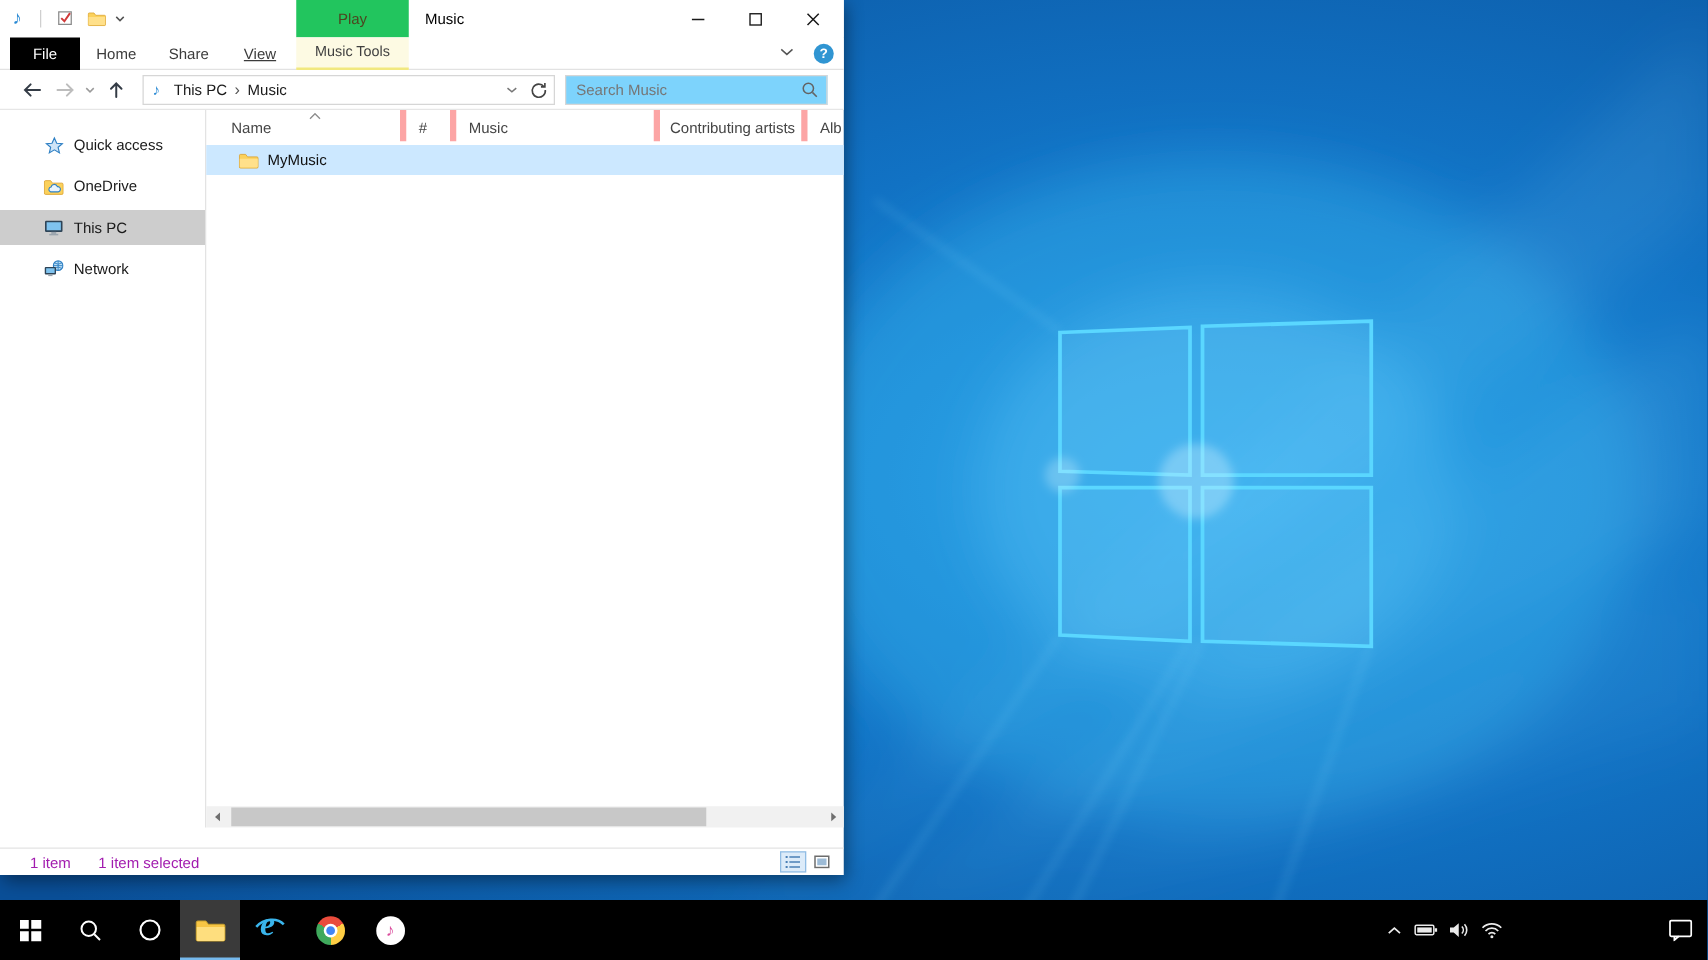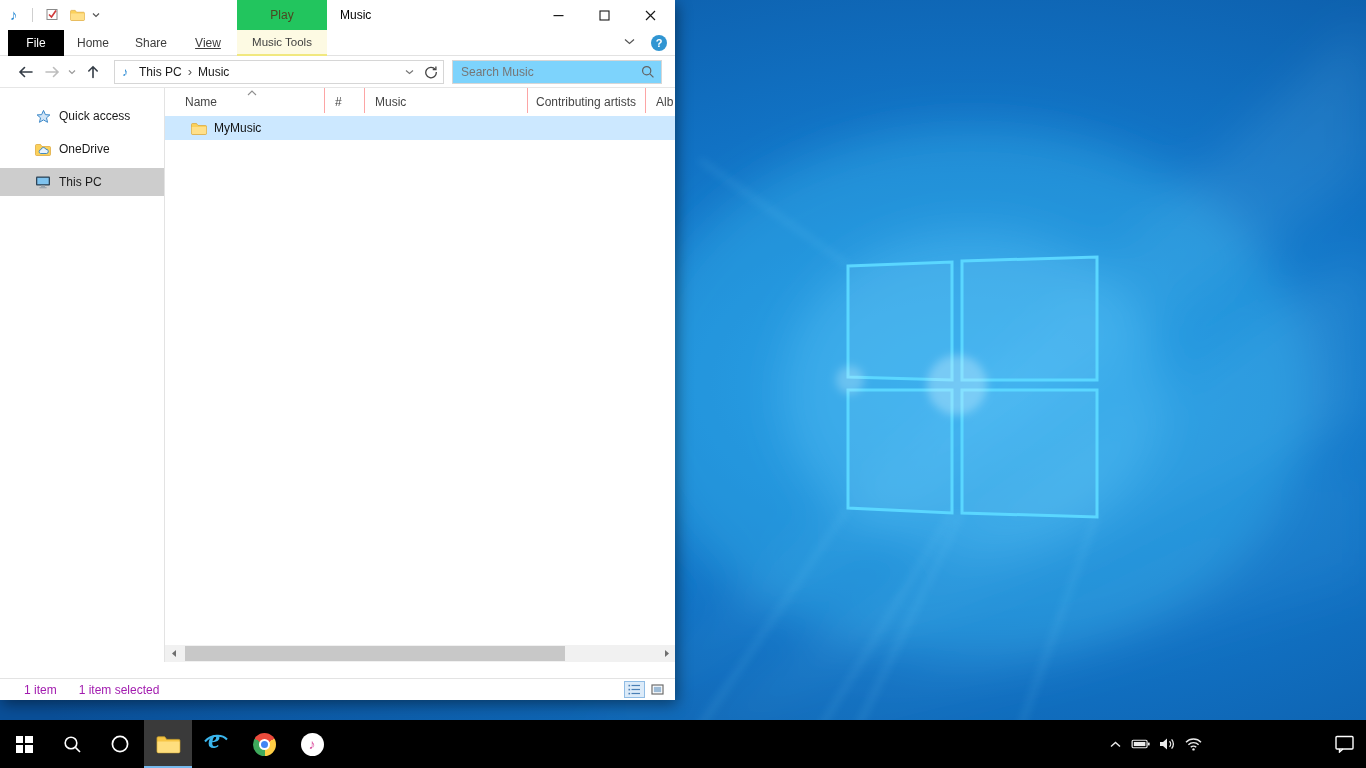"Name" .colh { border-right: 1px solid #fca5a5 -> 5px solid #fca5a5 }
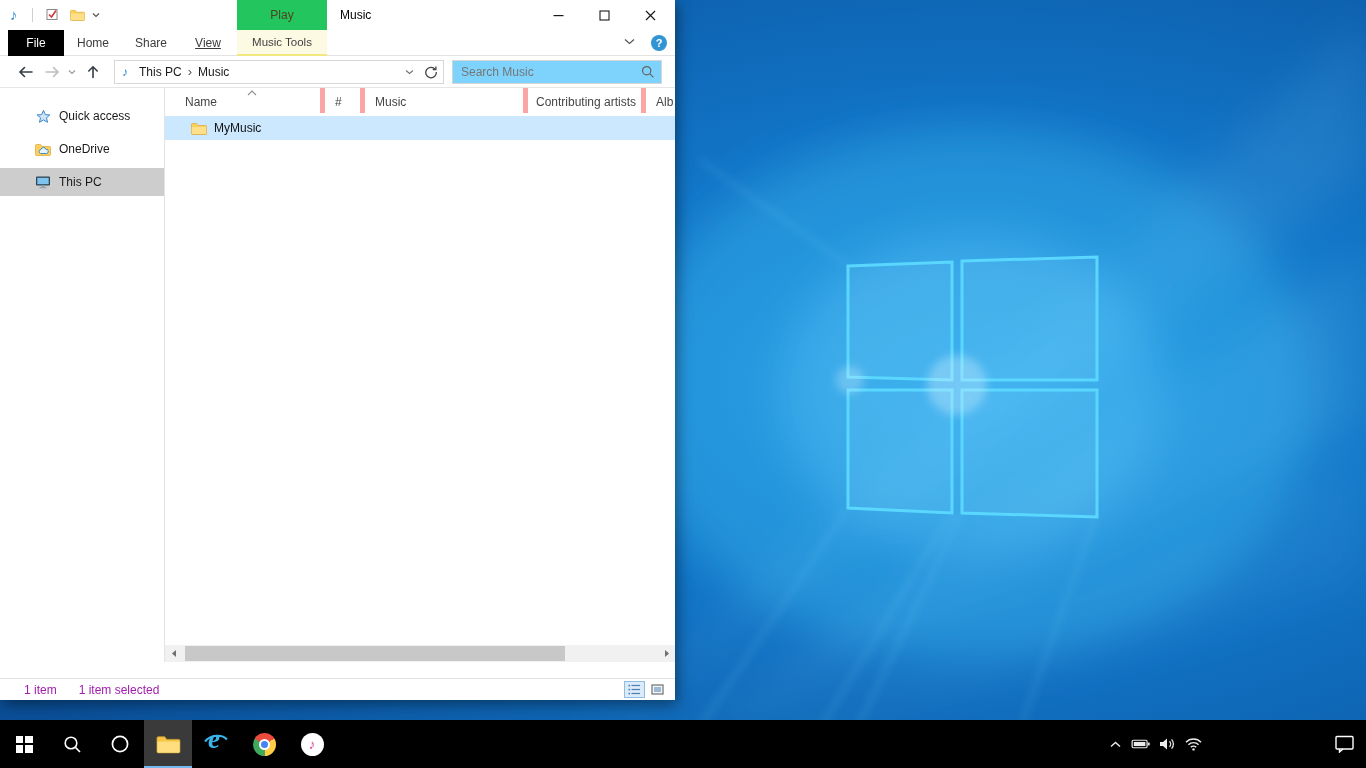"Network" div.side-item { html: none -> <div> <span> <svg> <circle></circle> <path></path> <rect></rect> <rect></rect> <rect></rect> </svg> </span> <span>Network</span> </div> }
